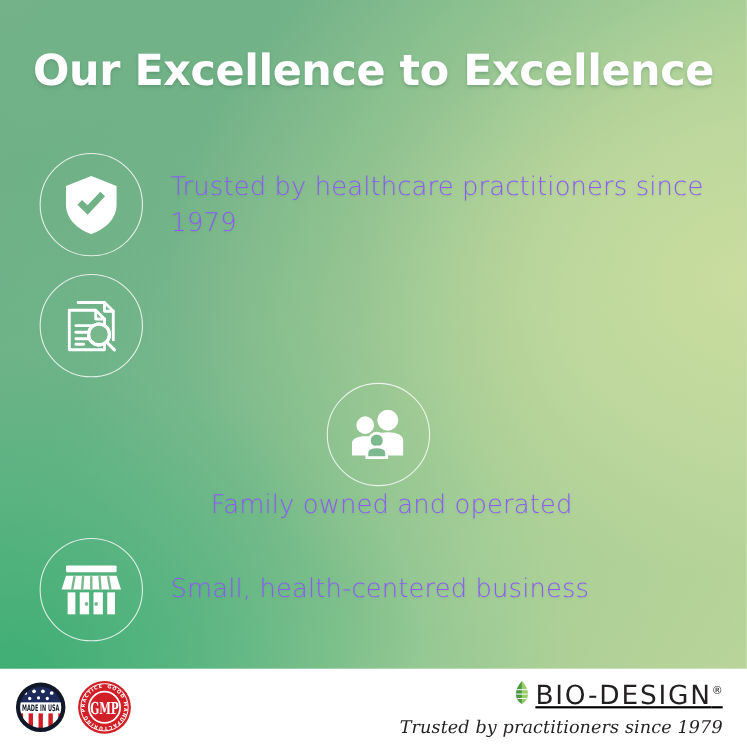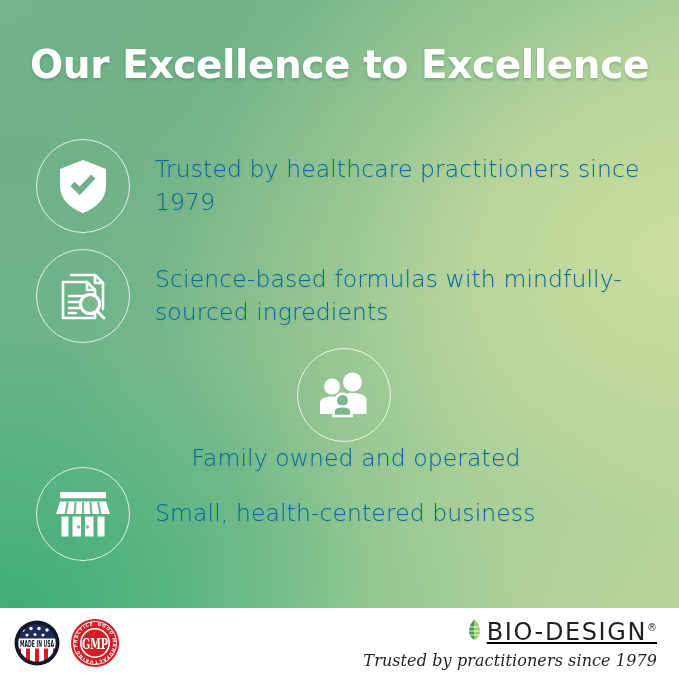"Trusted by healthcare practitioners" .feature-text { color: #0369a1 -> #8b5cf6 }
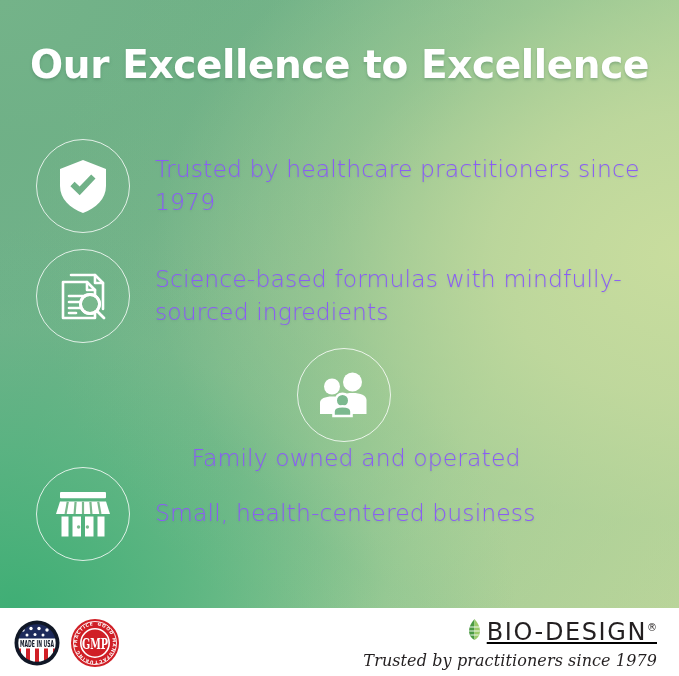"Science-based formulas with" div.feature-text { html: <div>Science-based formulas with mindfully-sourced ingredients</div> -> none }
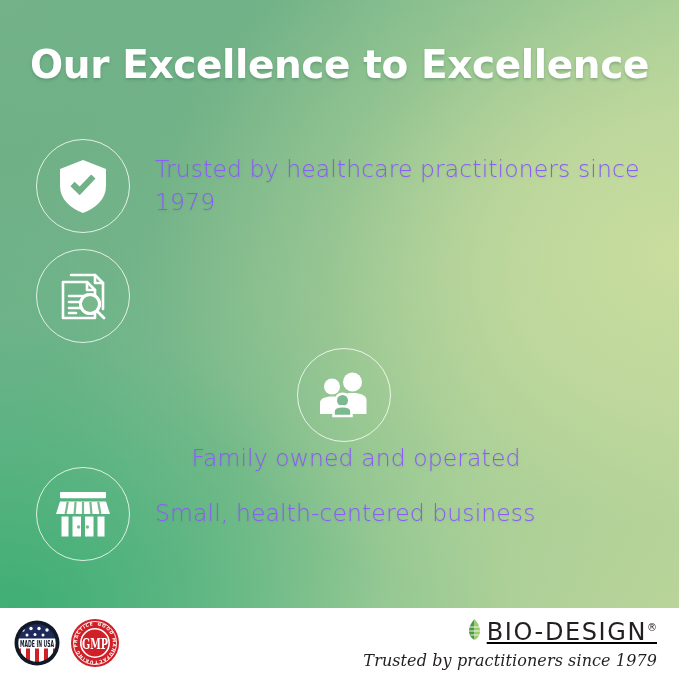"Small, health-centered business" #row3 { top: 466px -> 488px }
